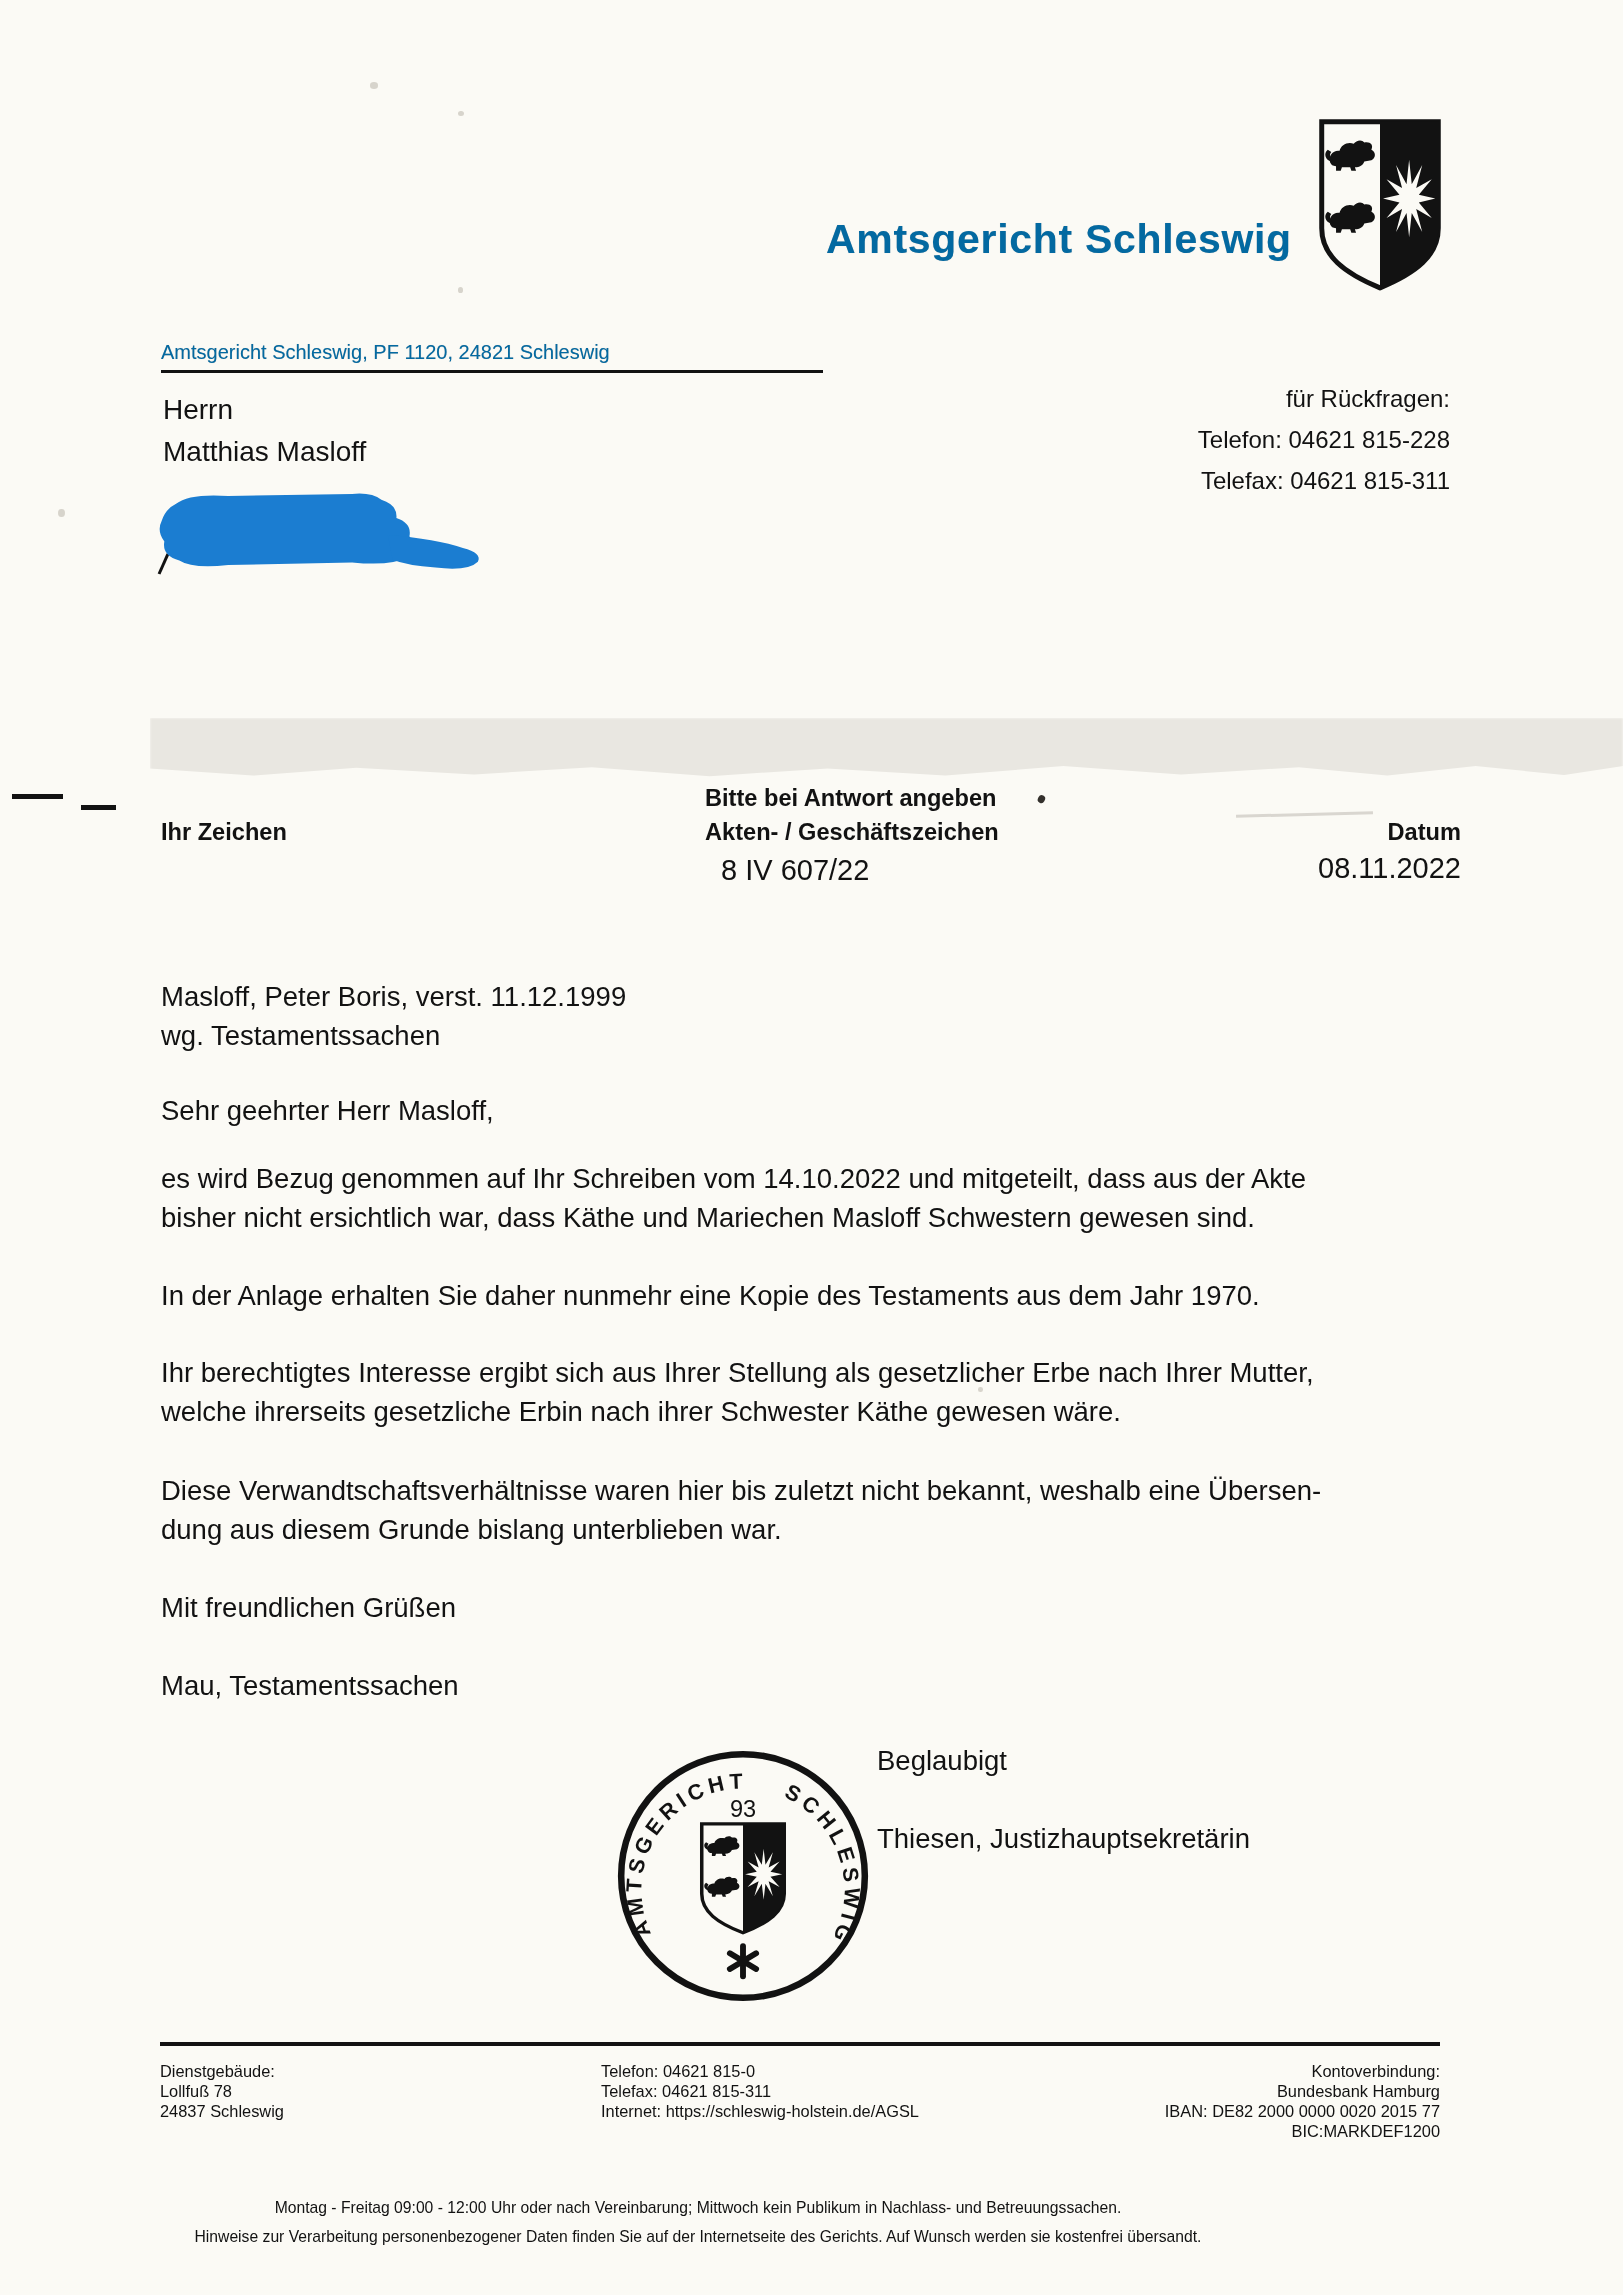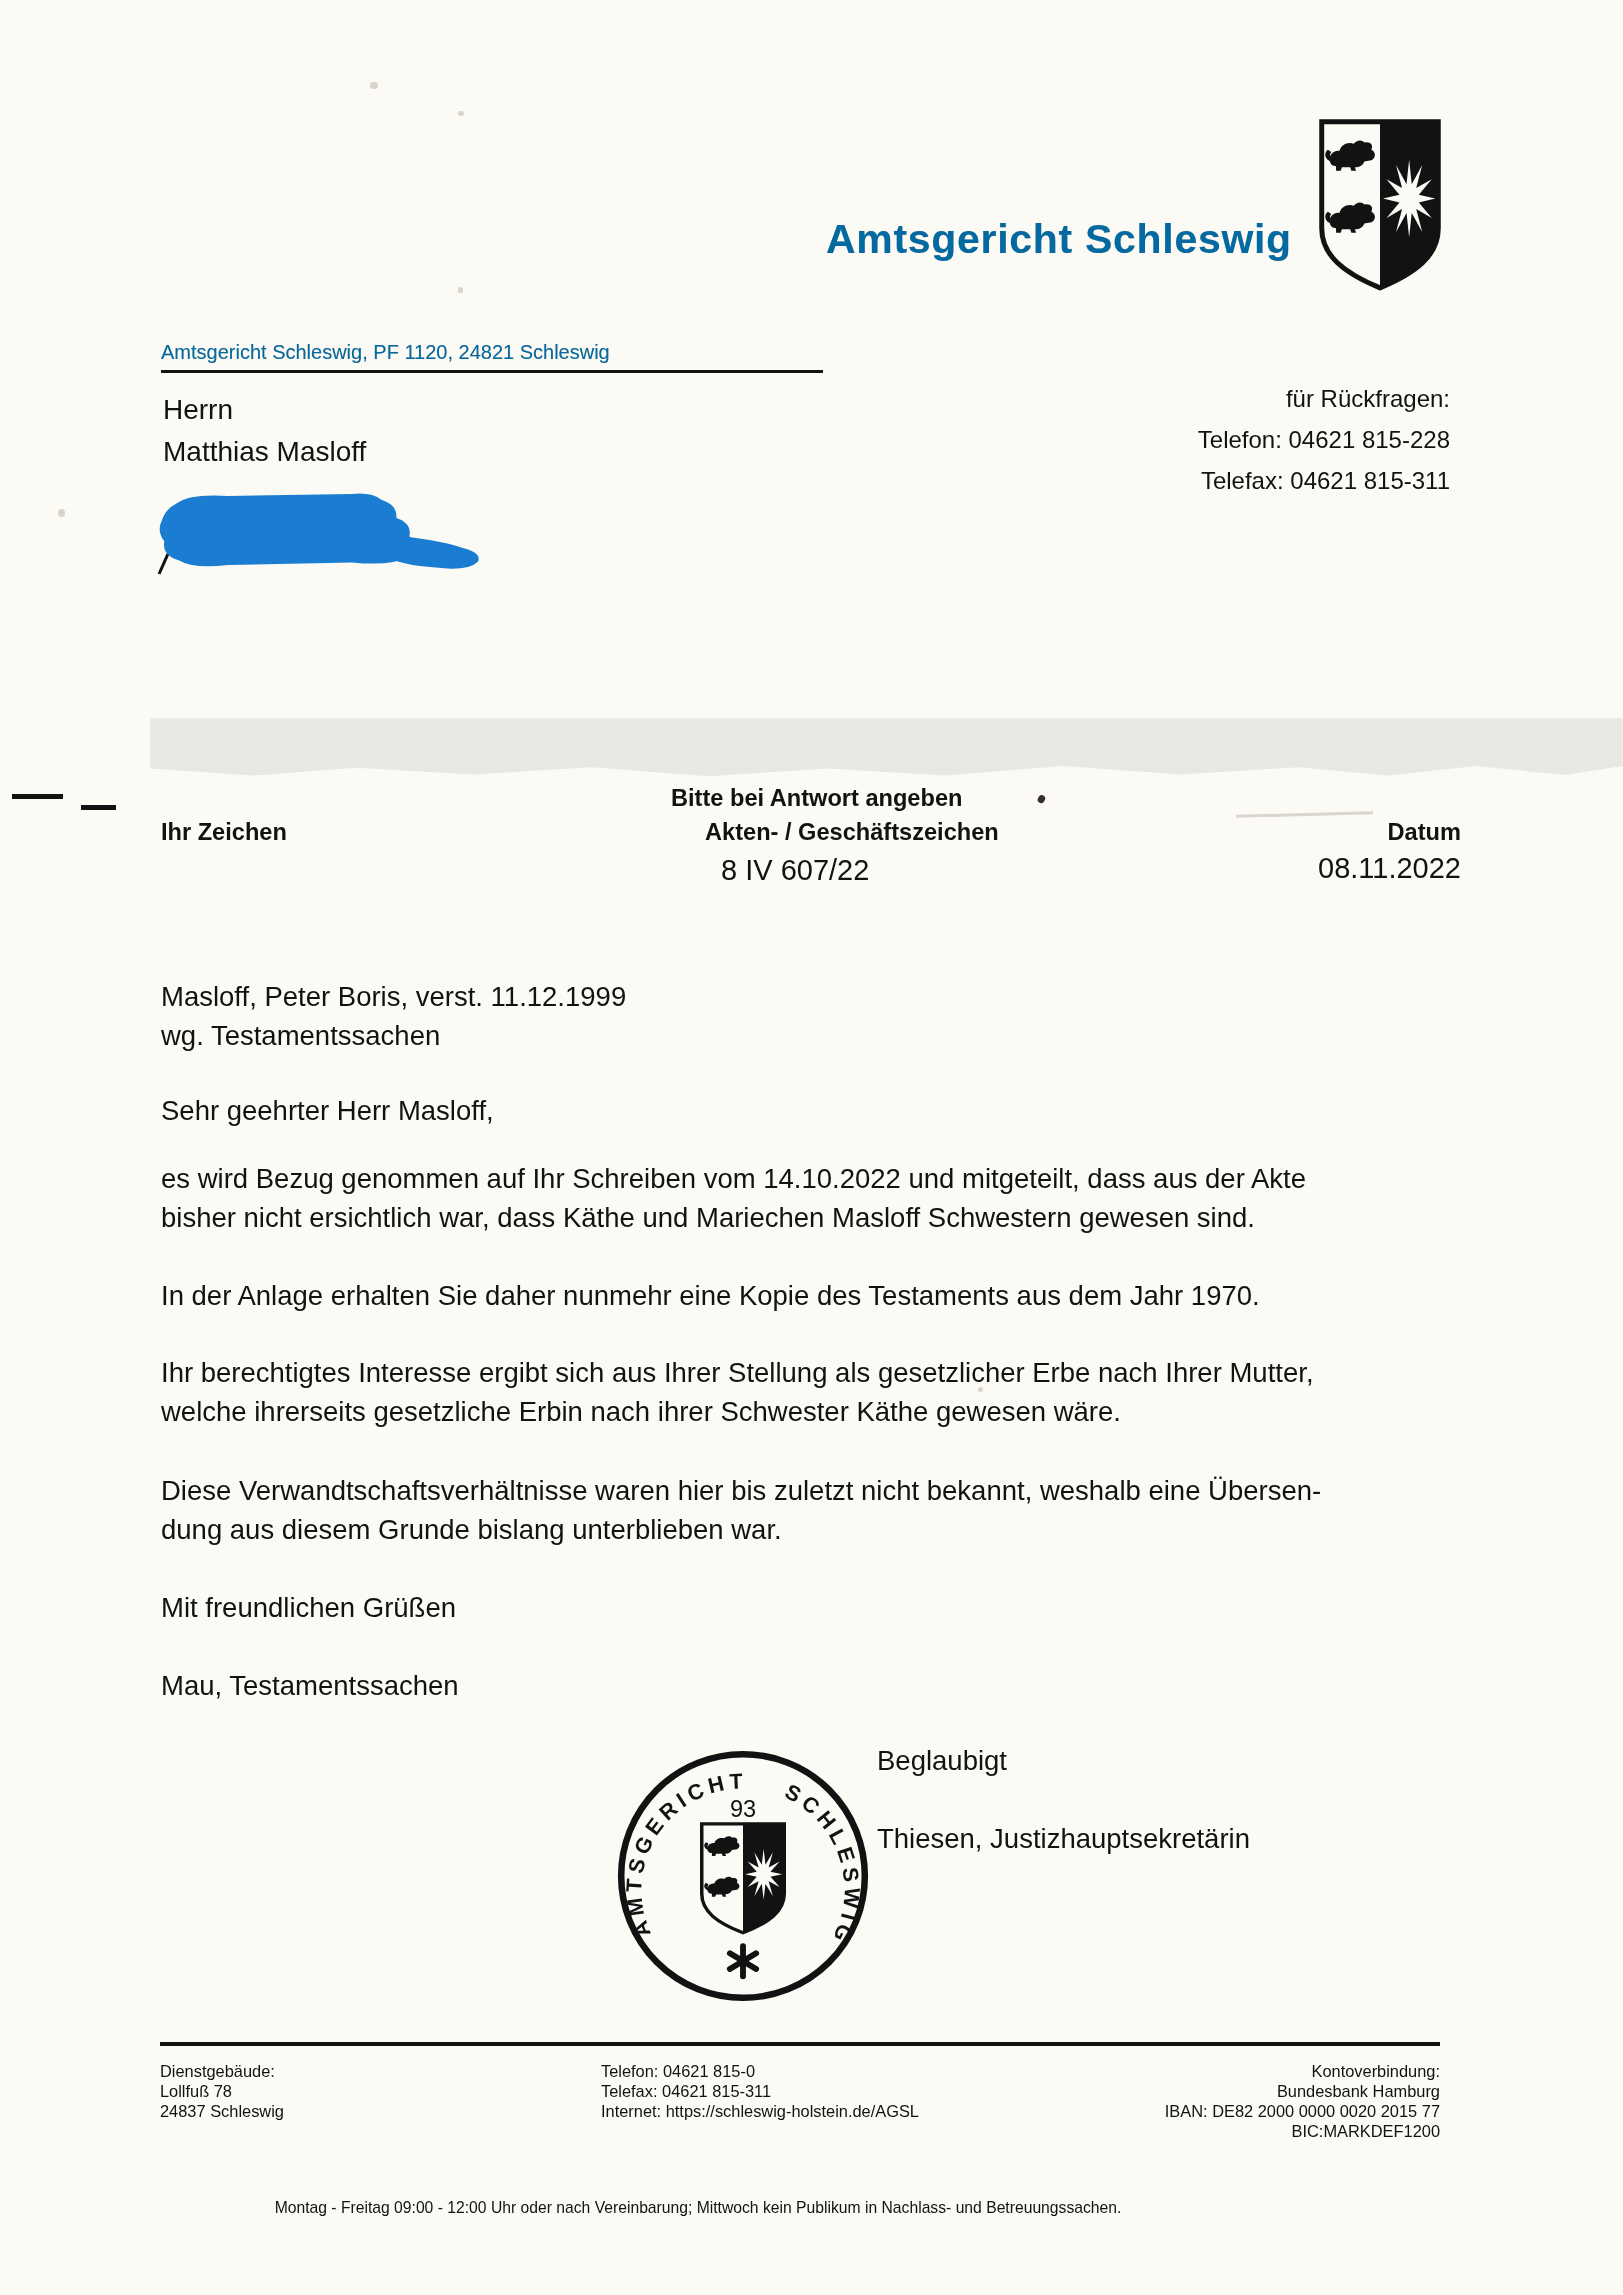"Bitte bei Antwort angeben" div.abs { left: 671px -> 705px }
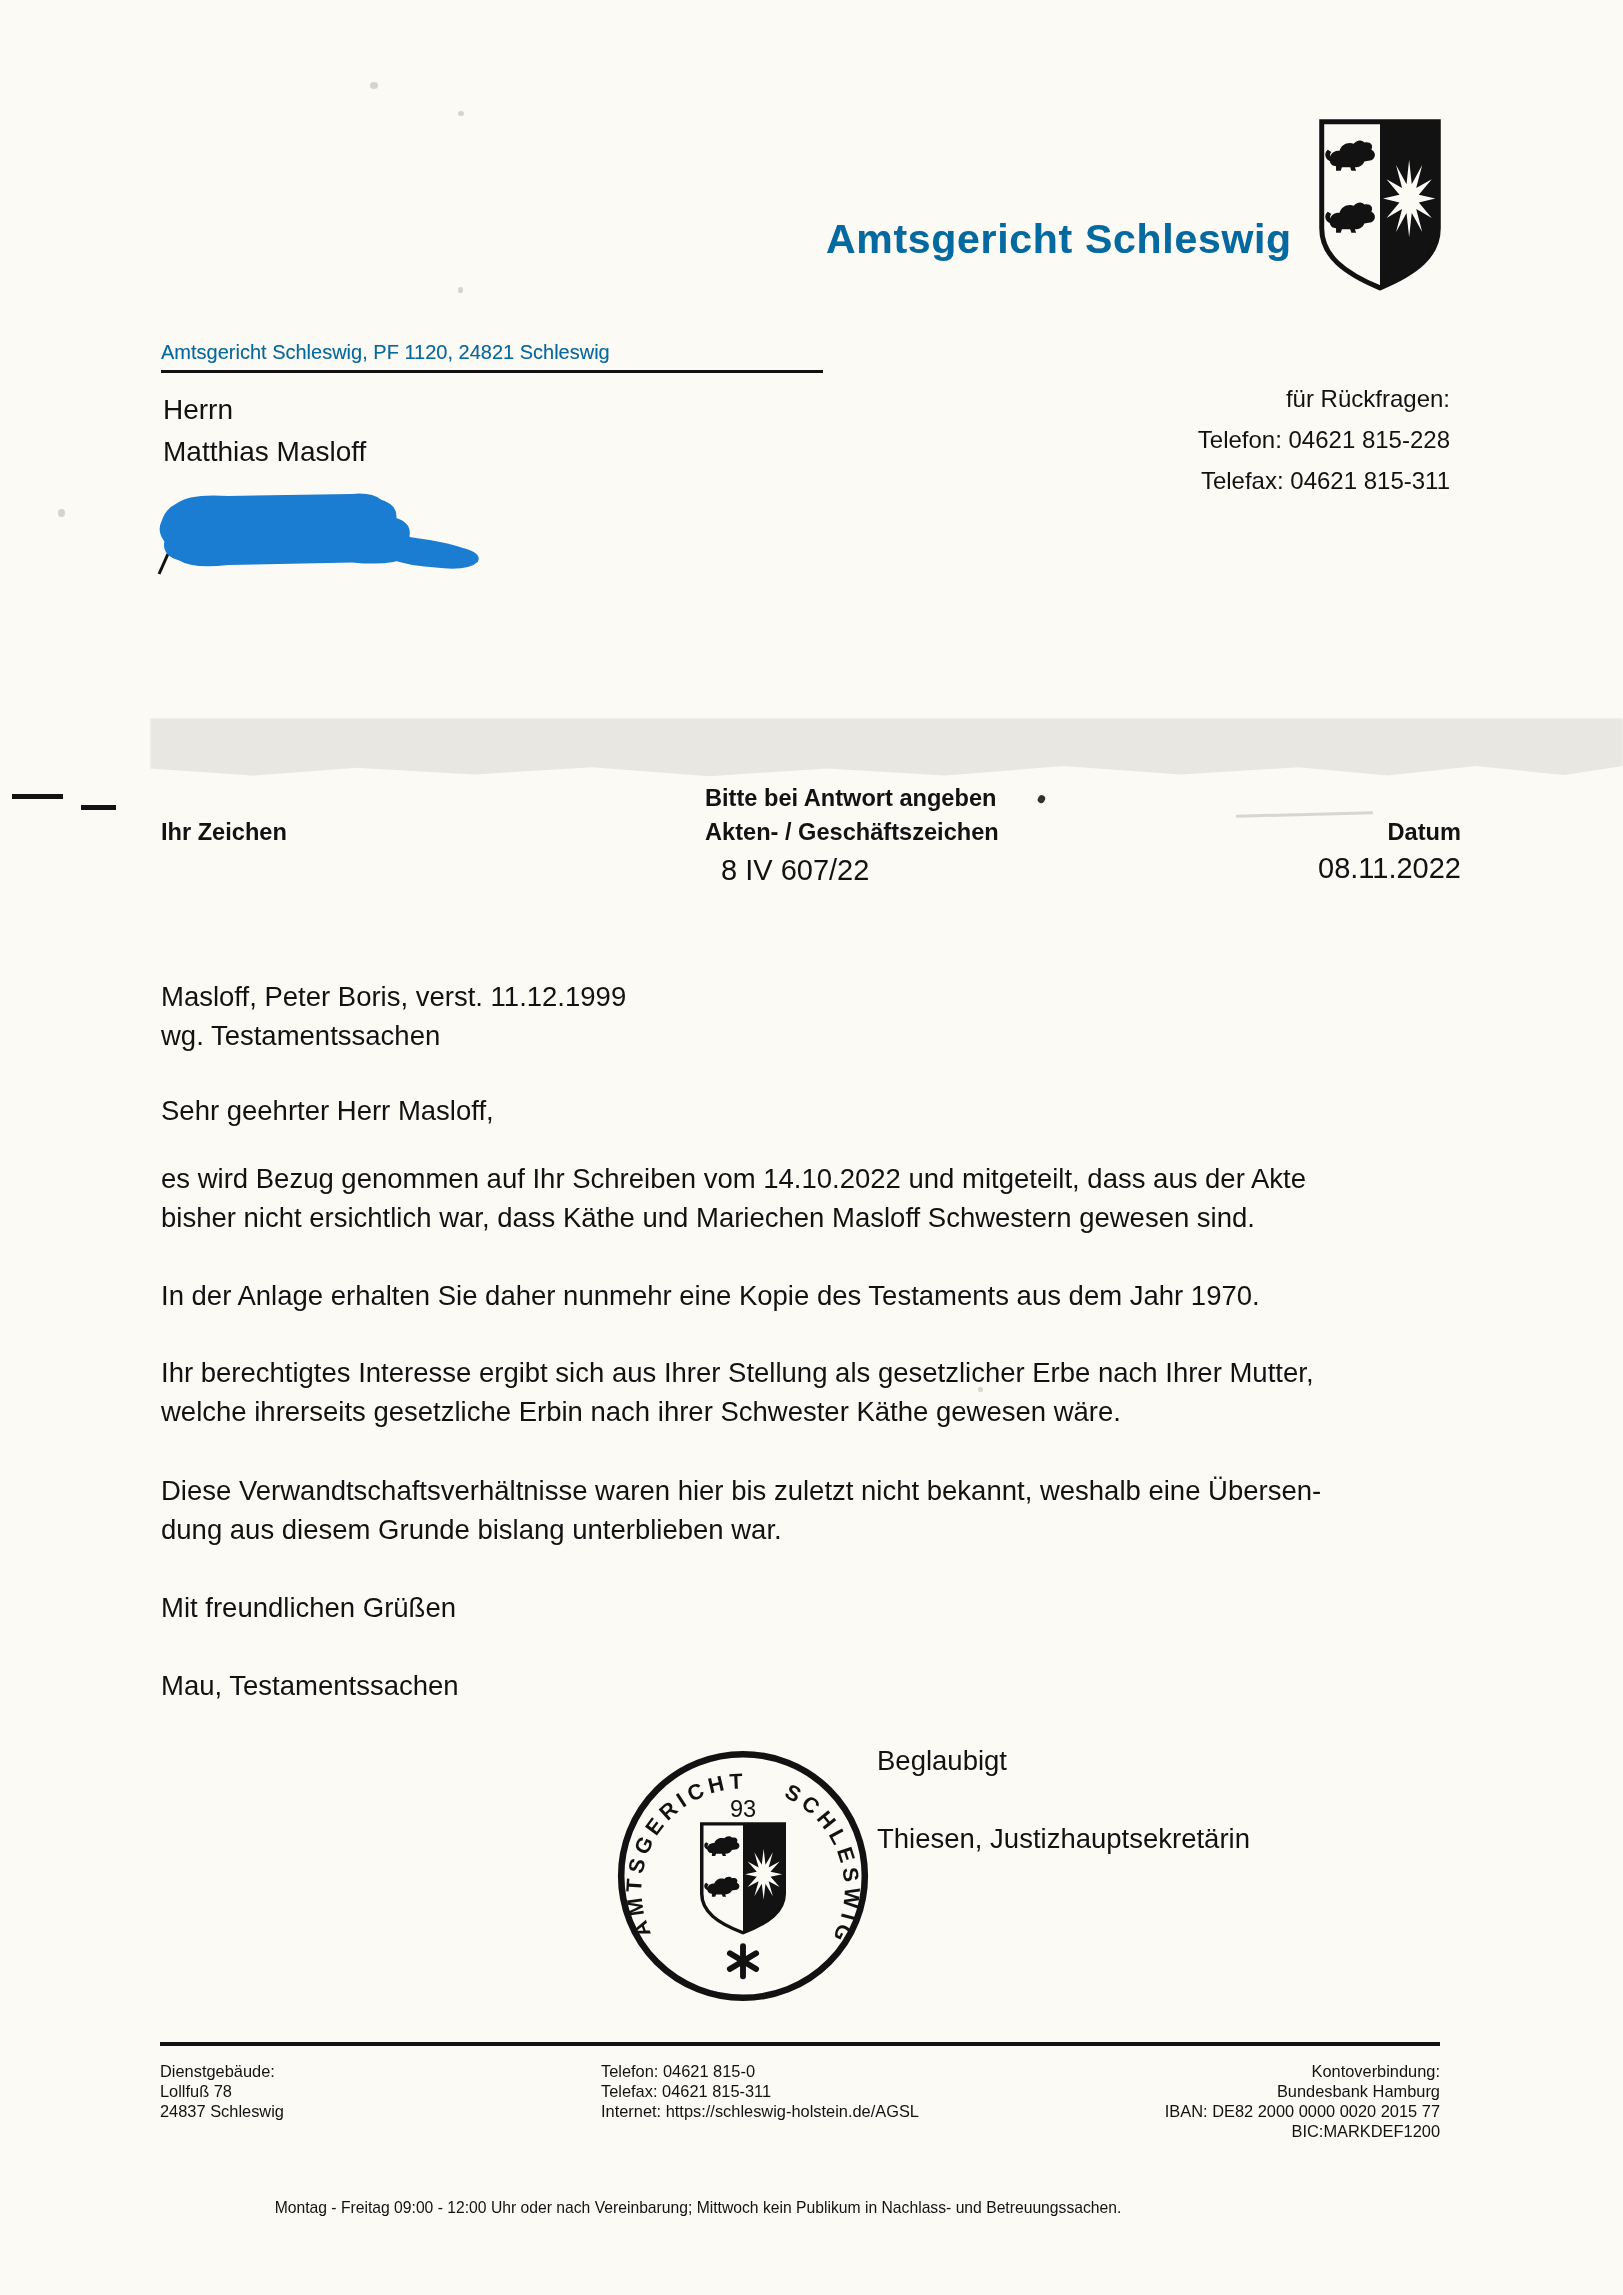"Hinweise zur Verarbeitung" div { html: none -> <div>Hinweise zur Verarbeitung personenbezogener Daten finden Sie auf der Internetseite des Gerichts. Auf Wunsch werden sie kostenfrei übersandt.</div> }
